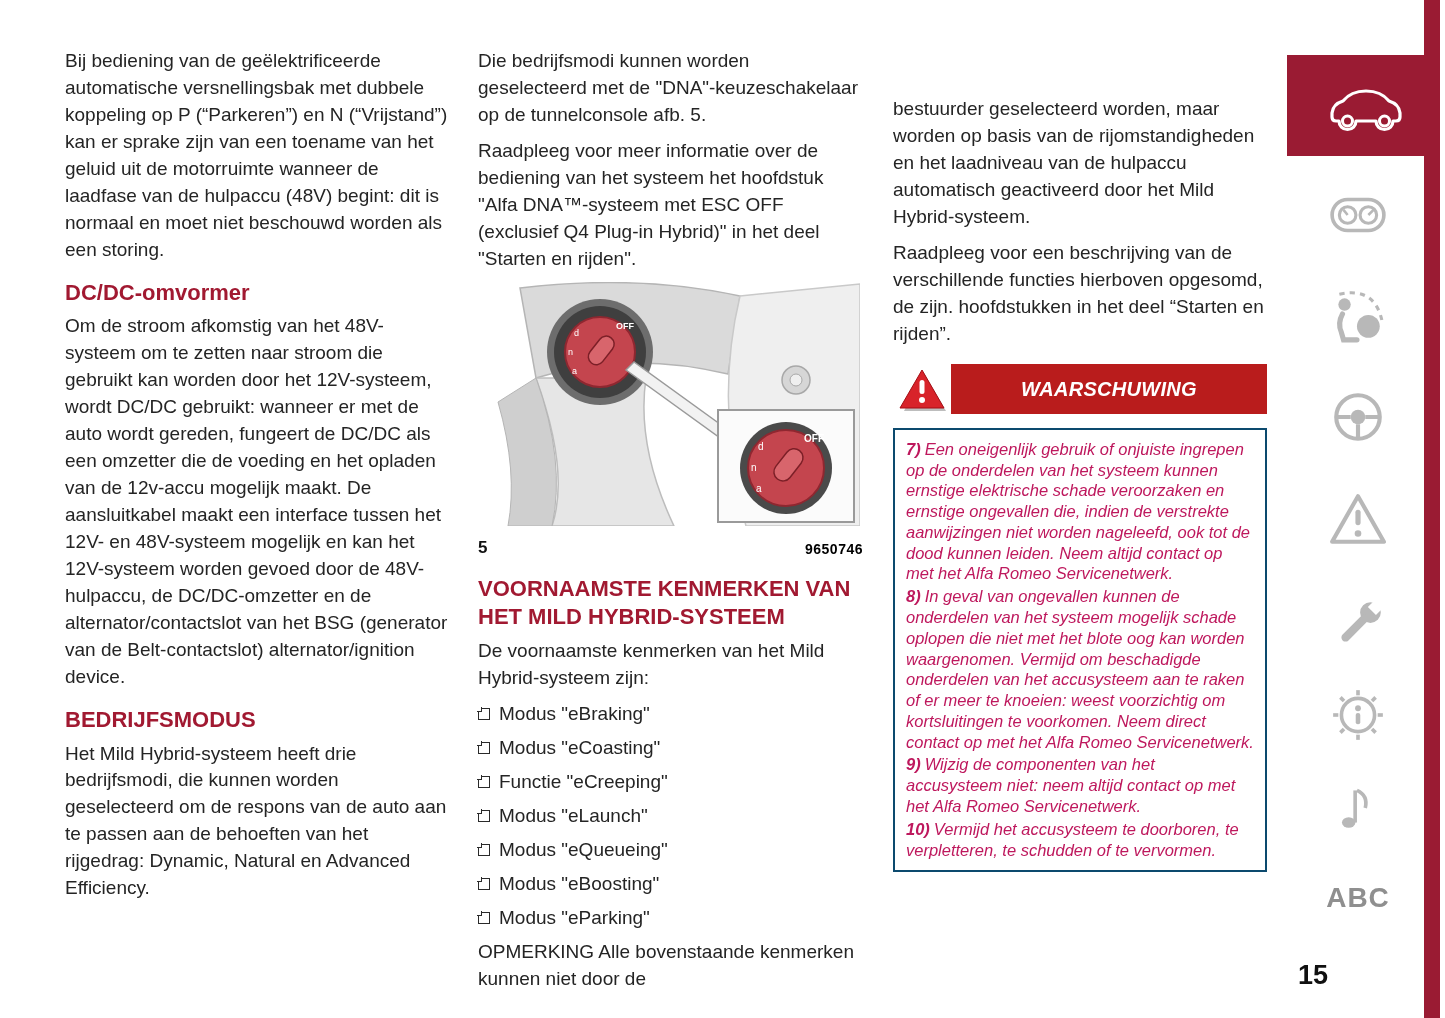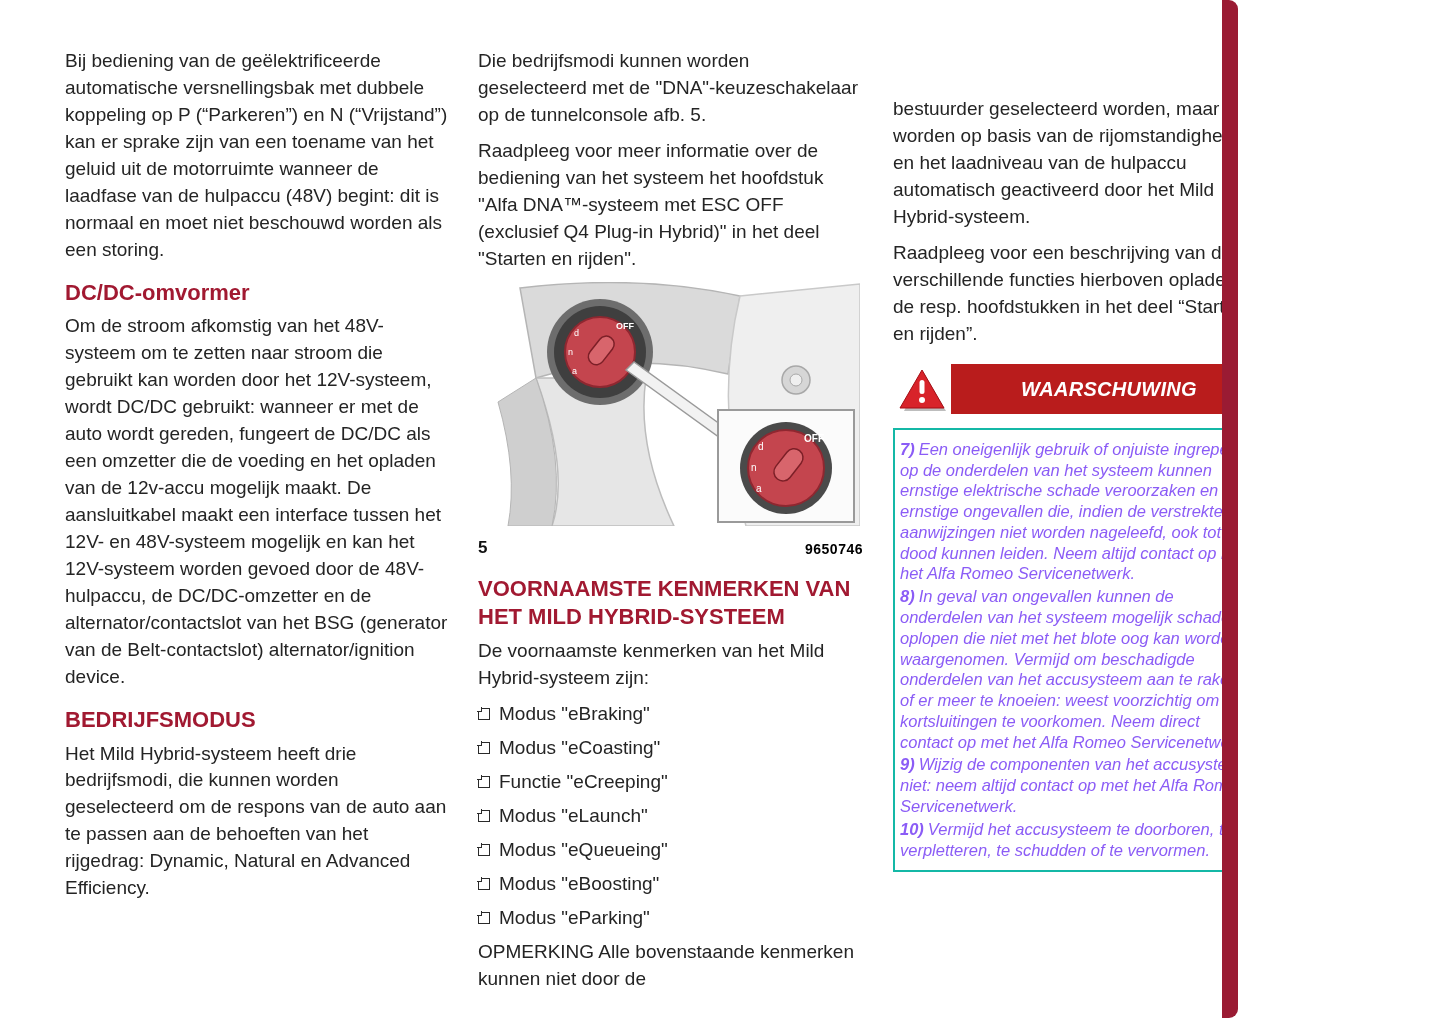"Bij bediening van de geëlektrificeerde" #page { border-radius: 9px -> none; width: 1238px -> 1440px }
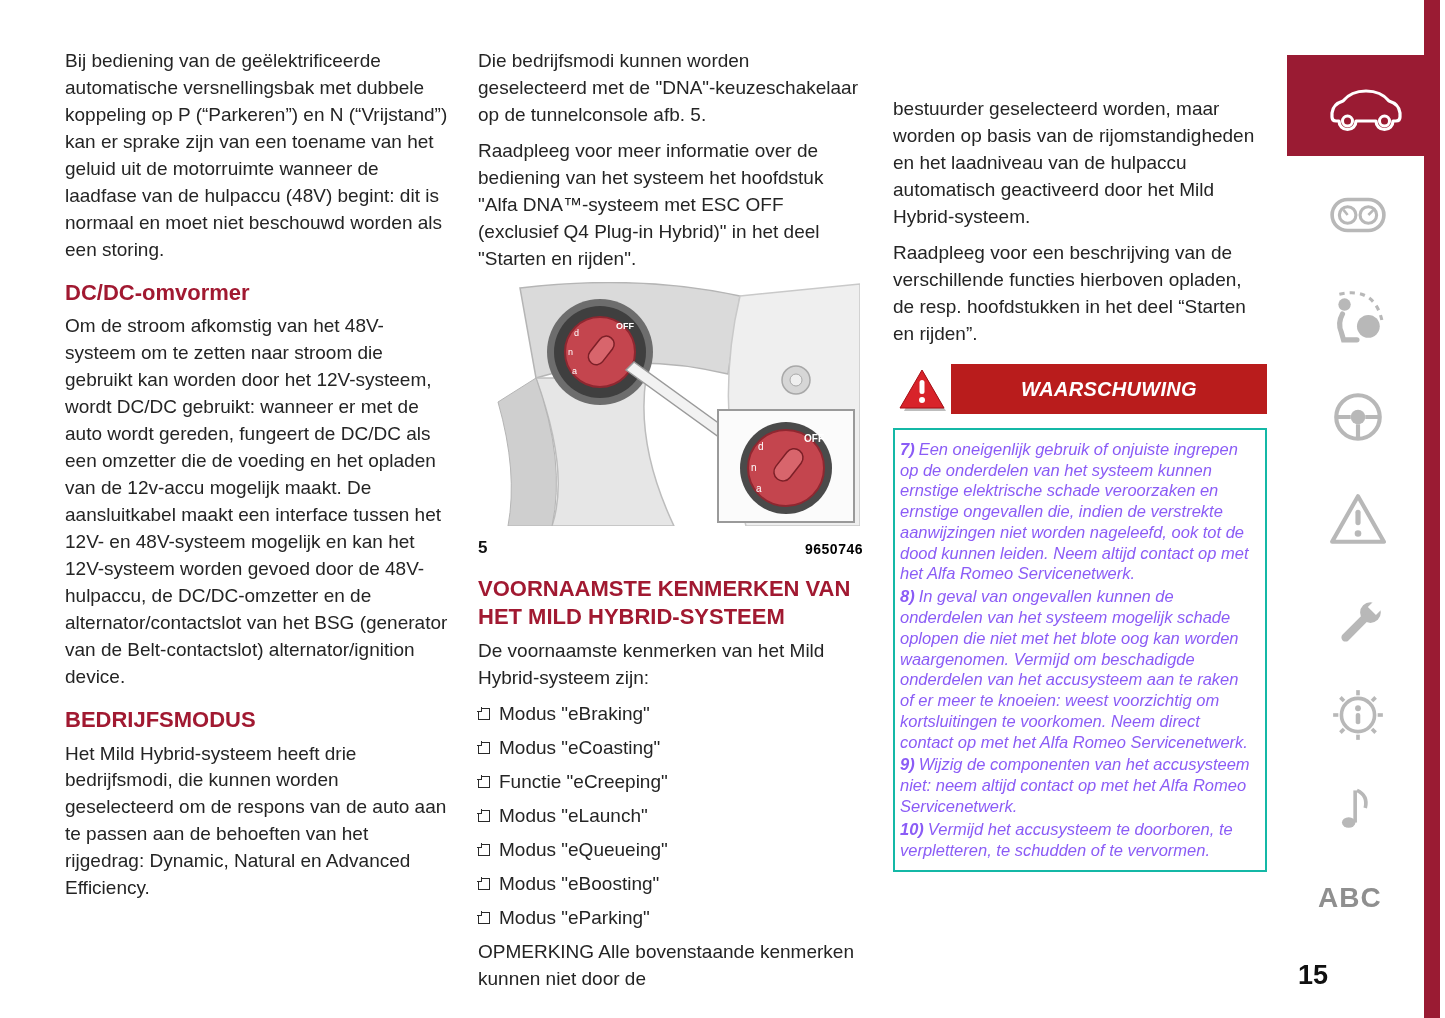"Raadpleeg voor een beschrijving van" p { text: opladen, de resp -> opgesomd, de zijn }
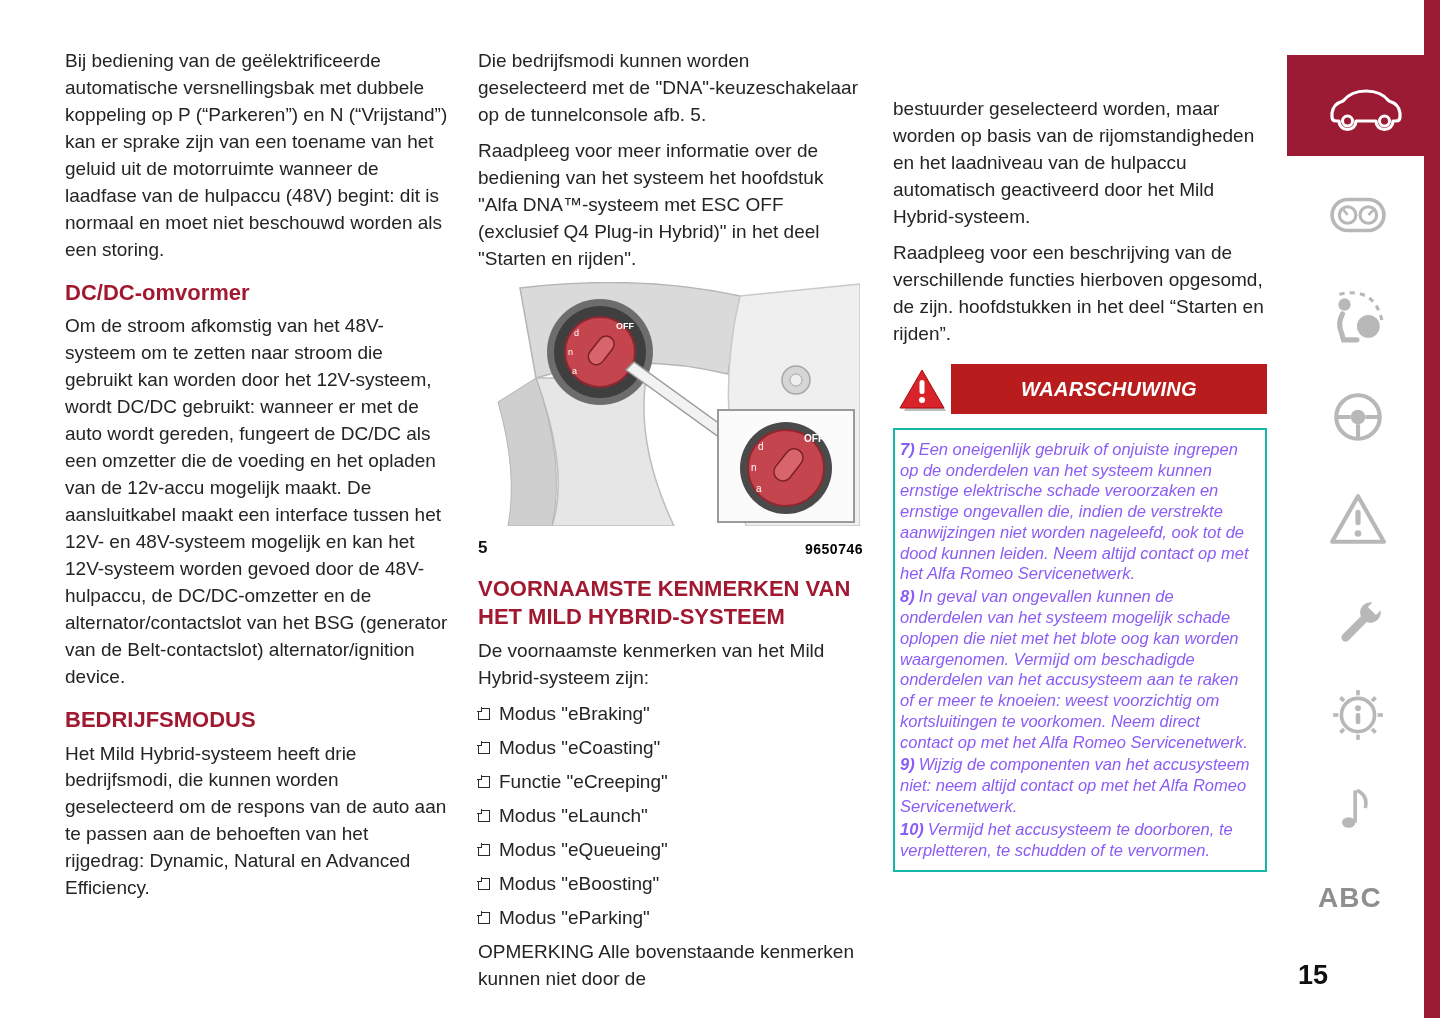"7) Een oneigenlijk gebruik of" .warnbox { border: 2px solid #14b8a6 -> 2px solid #0c4a6e; color: #8b5cf6 -> #be185d; padding: 9px 11px 8px 5px -> 9px 11px 8px 11px }
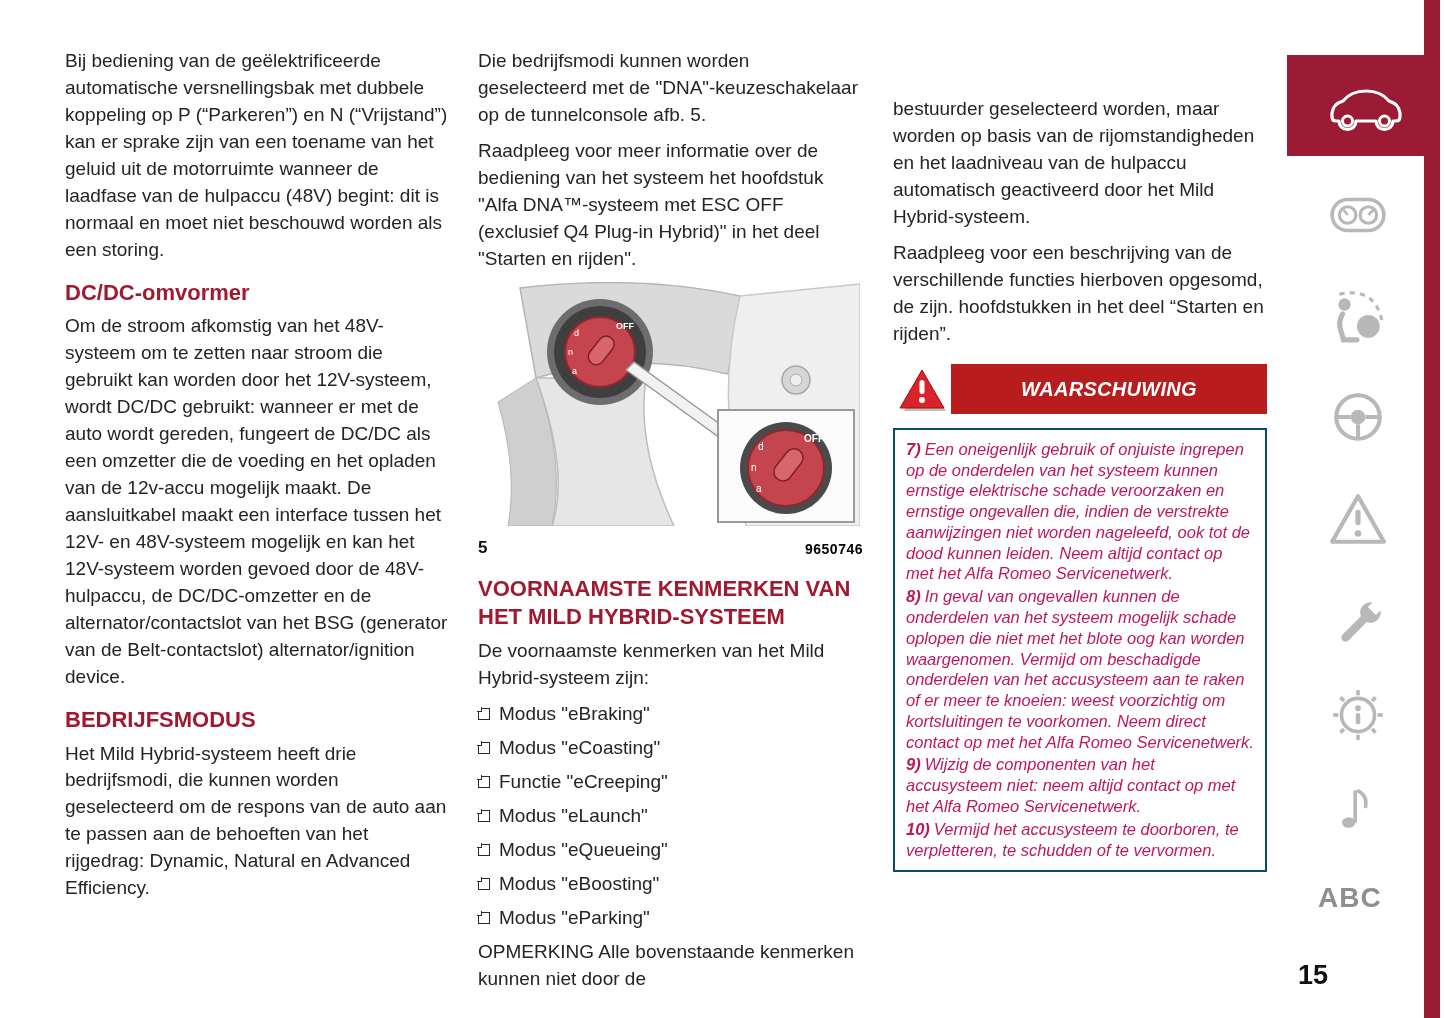"ABC" #abc { text-align: none -> center }
